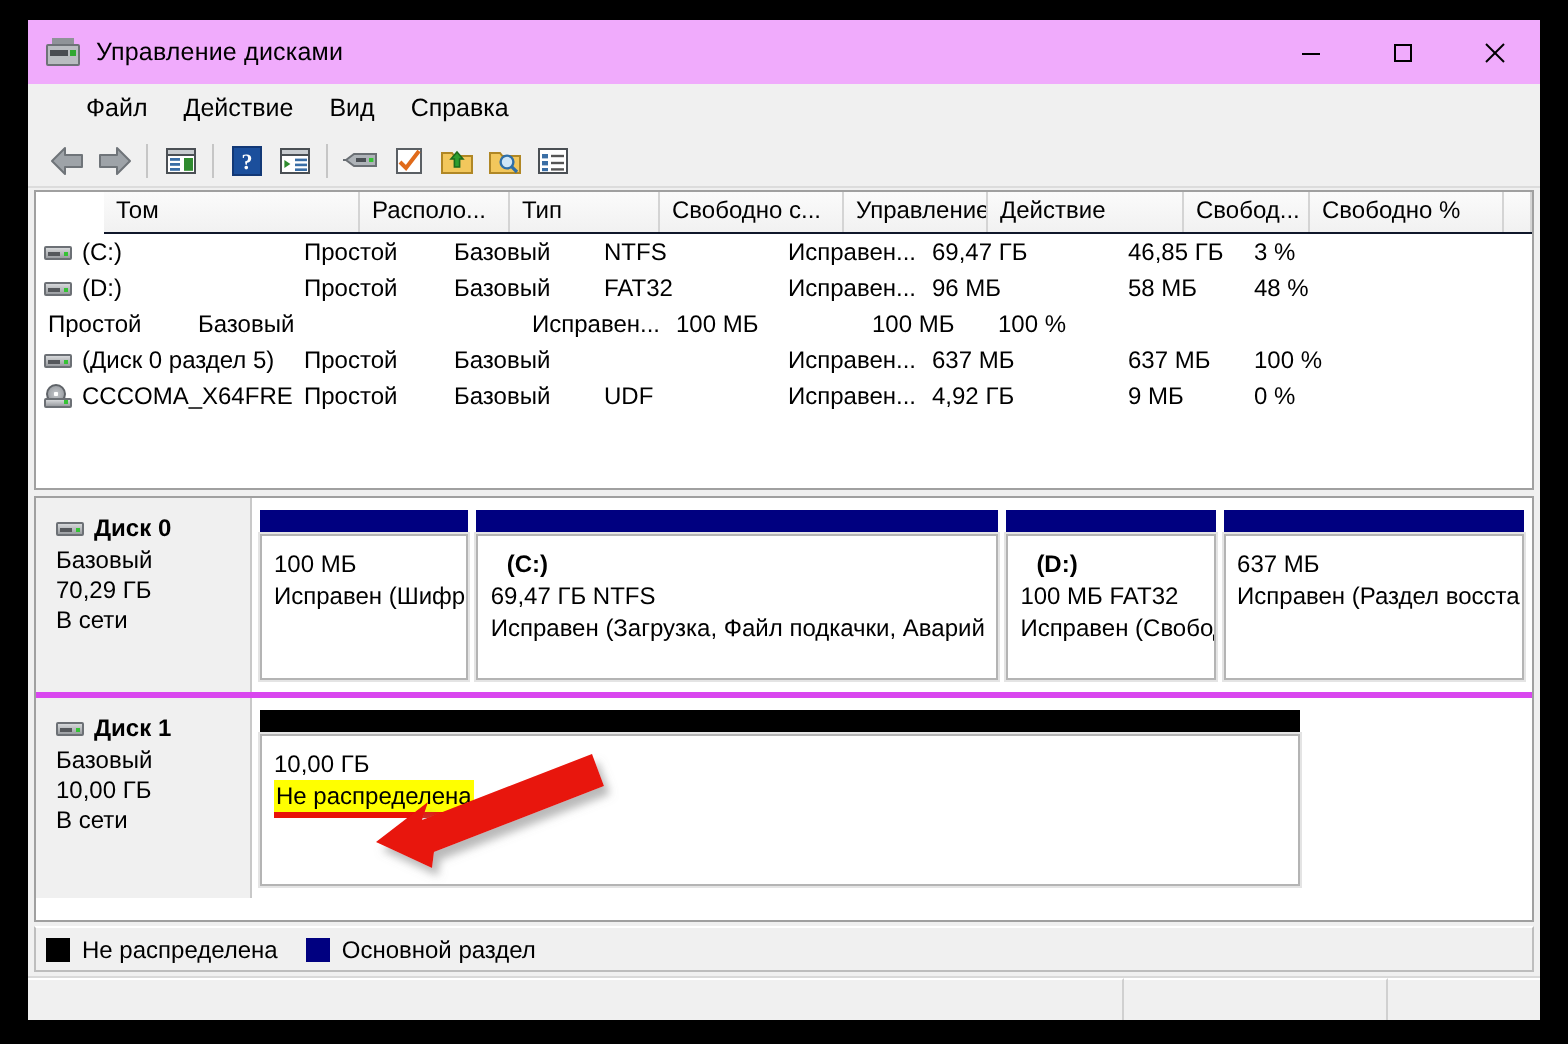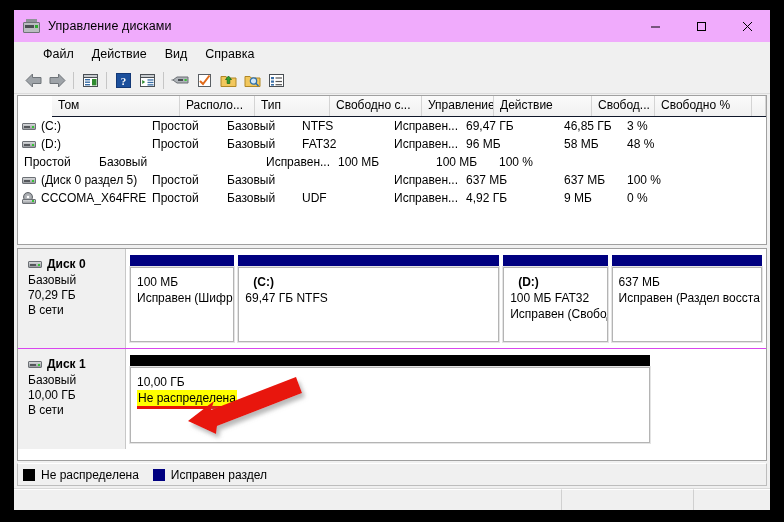"Диск 0" .disk-row { border-bottom: 1px solid #d946ef -> 3px solid #d946ef }
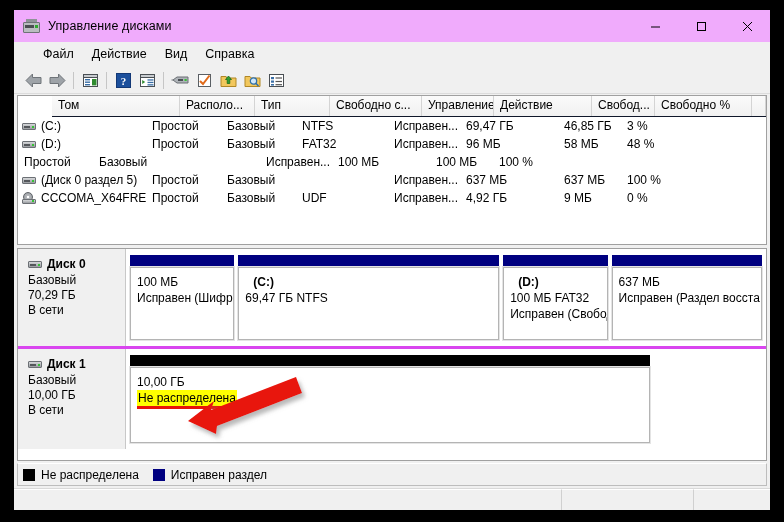"Исправен (Загрузка, Файл подкачки," div.part-line { html: none -> <div>Исправен (Загрузка, Файл подкачки, Аварий</div> }
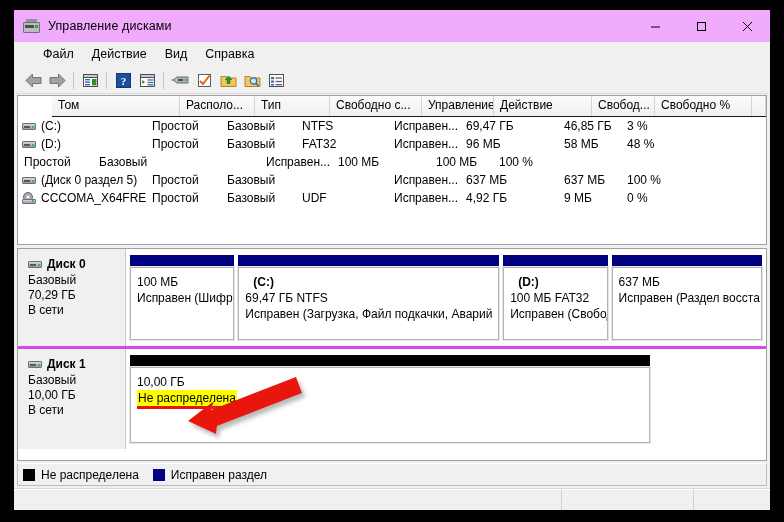"Исправен раздел" span.lg-text { text: Исправен -> Основной }
